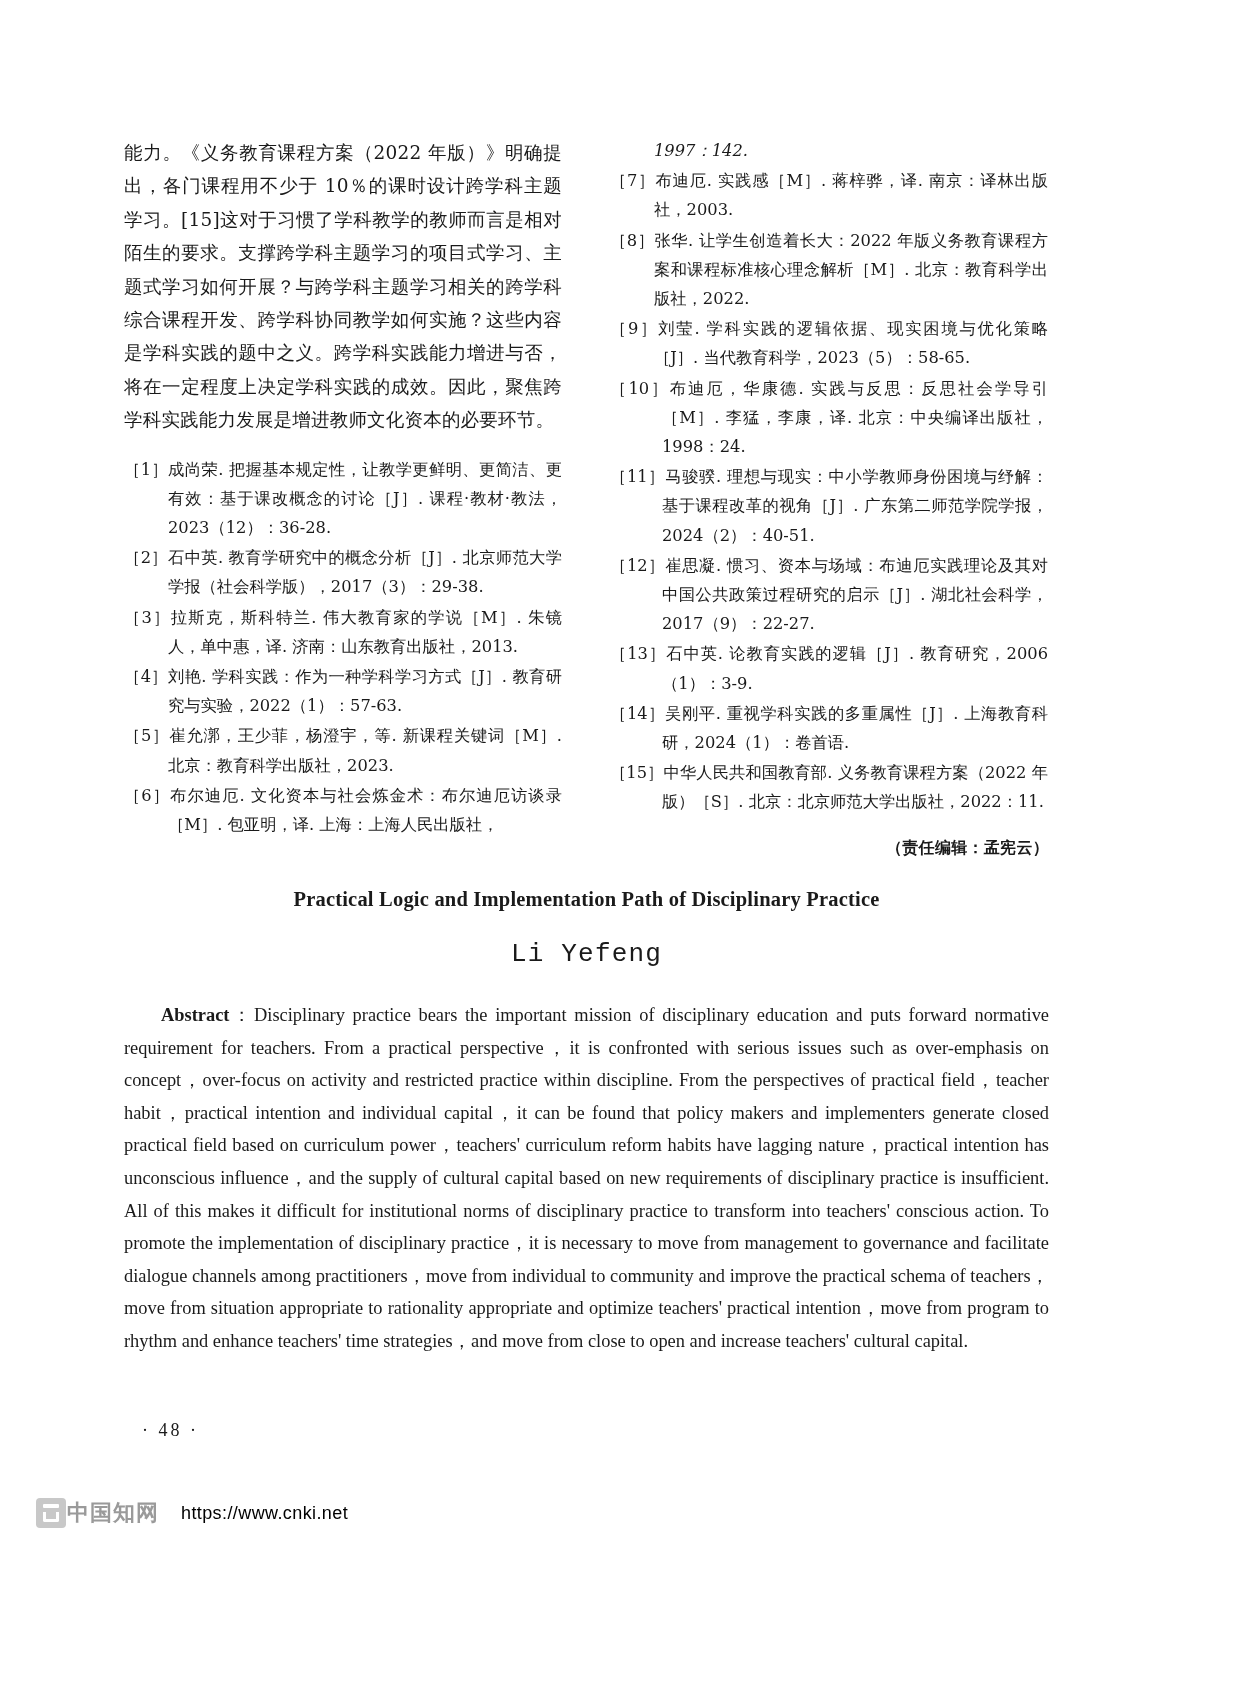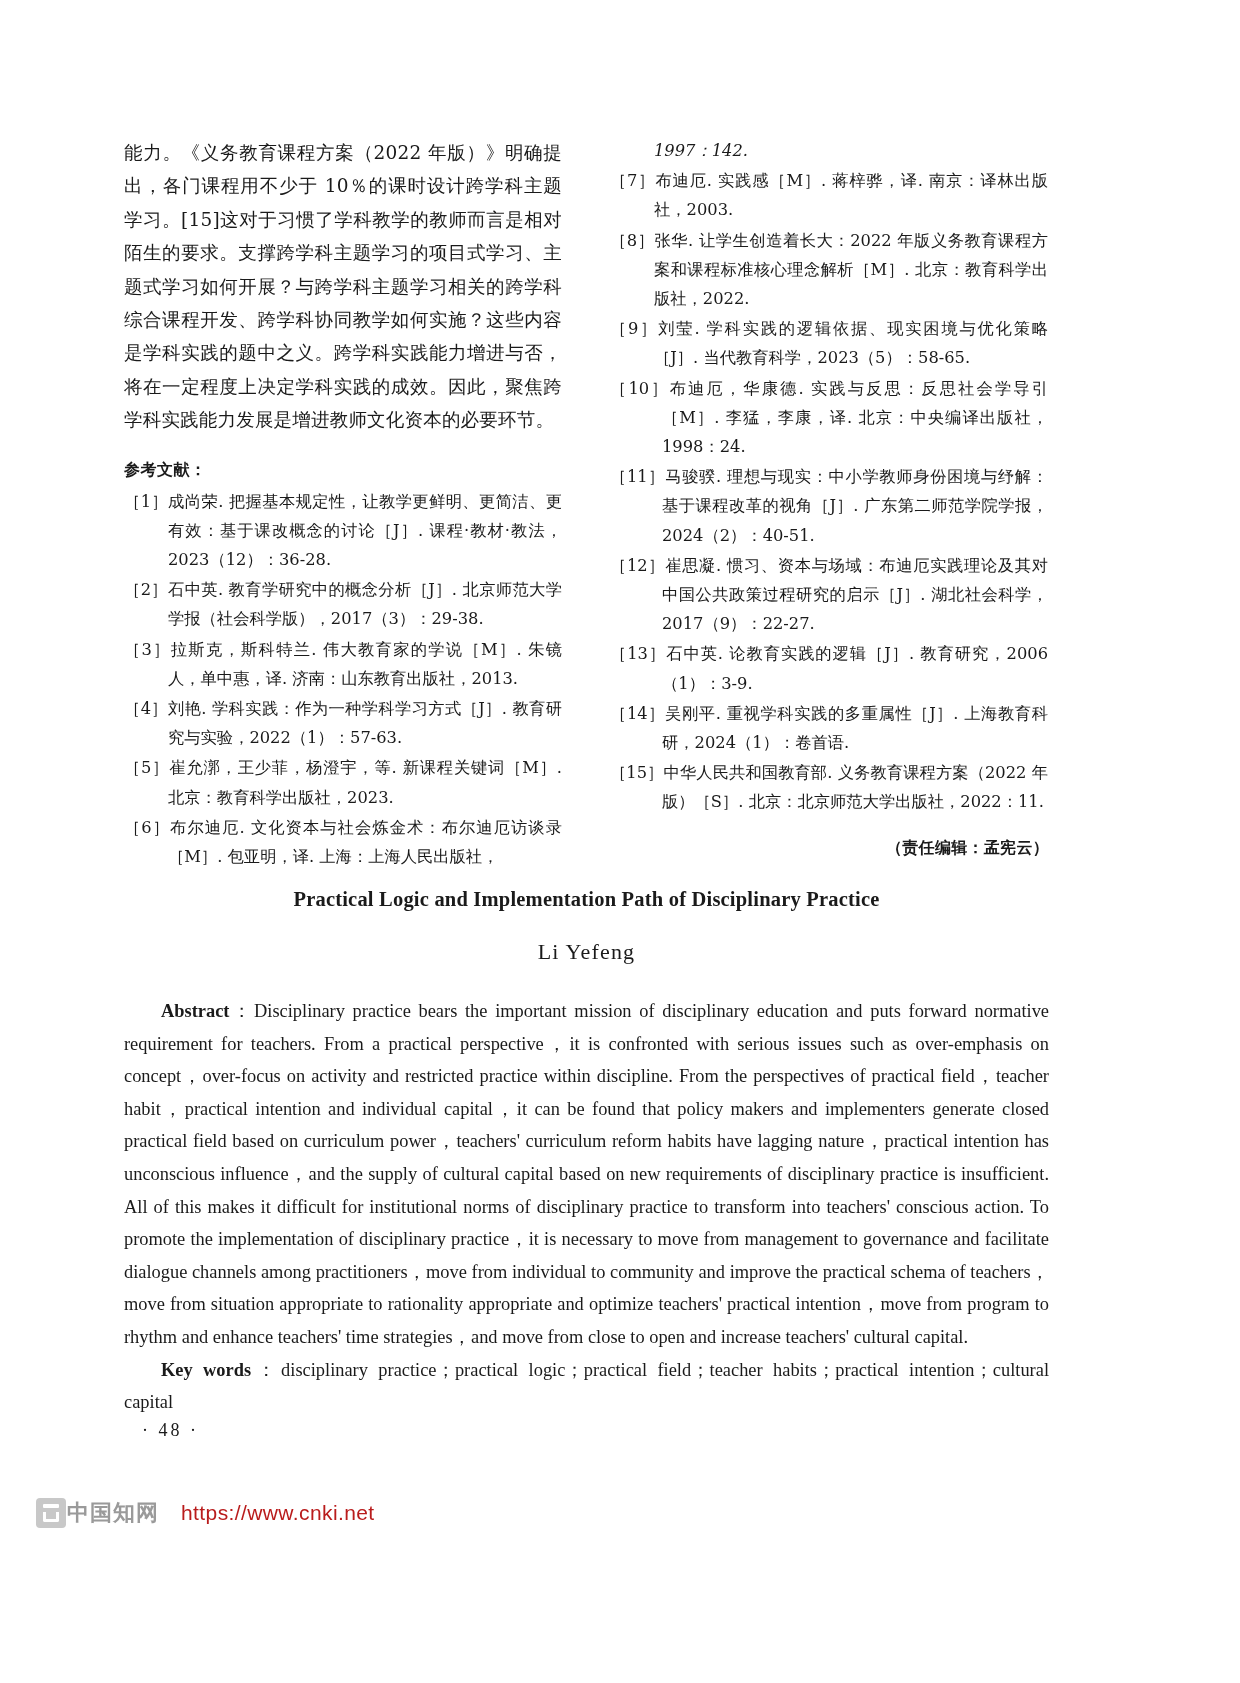"参考文献：" div.refs-heading { html: <div>参考文献：</div> -> none }
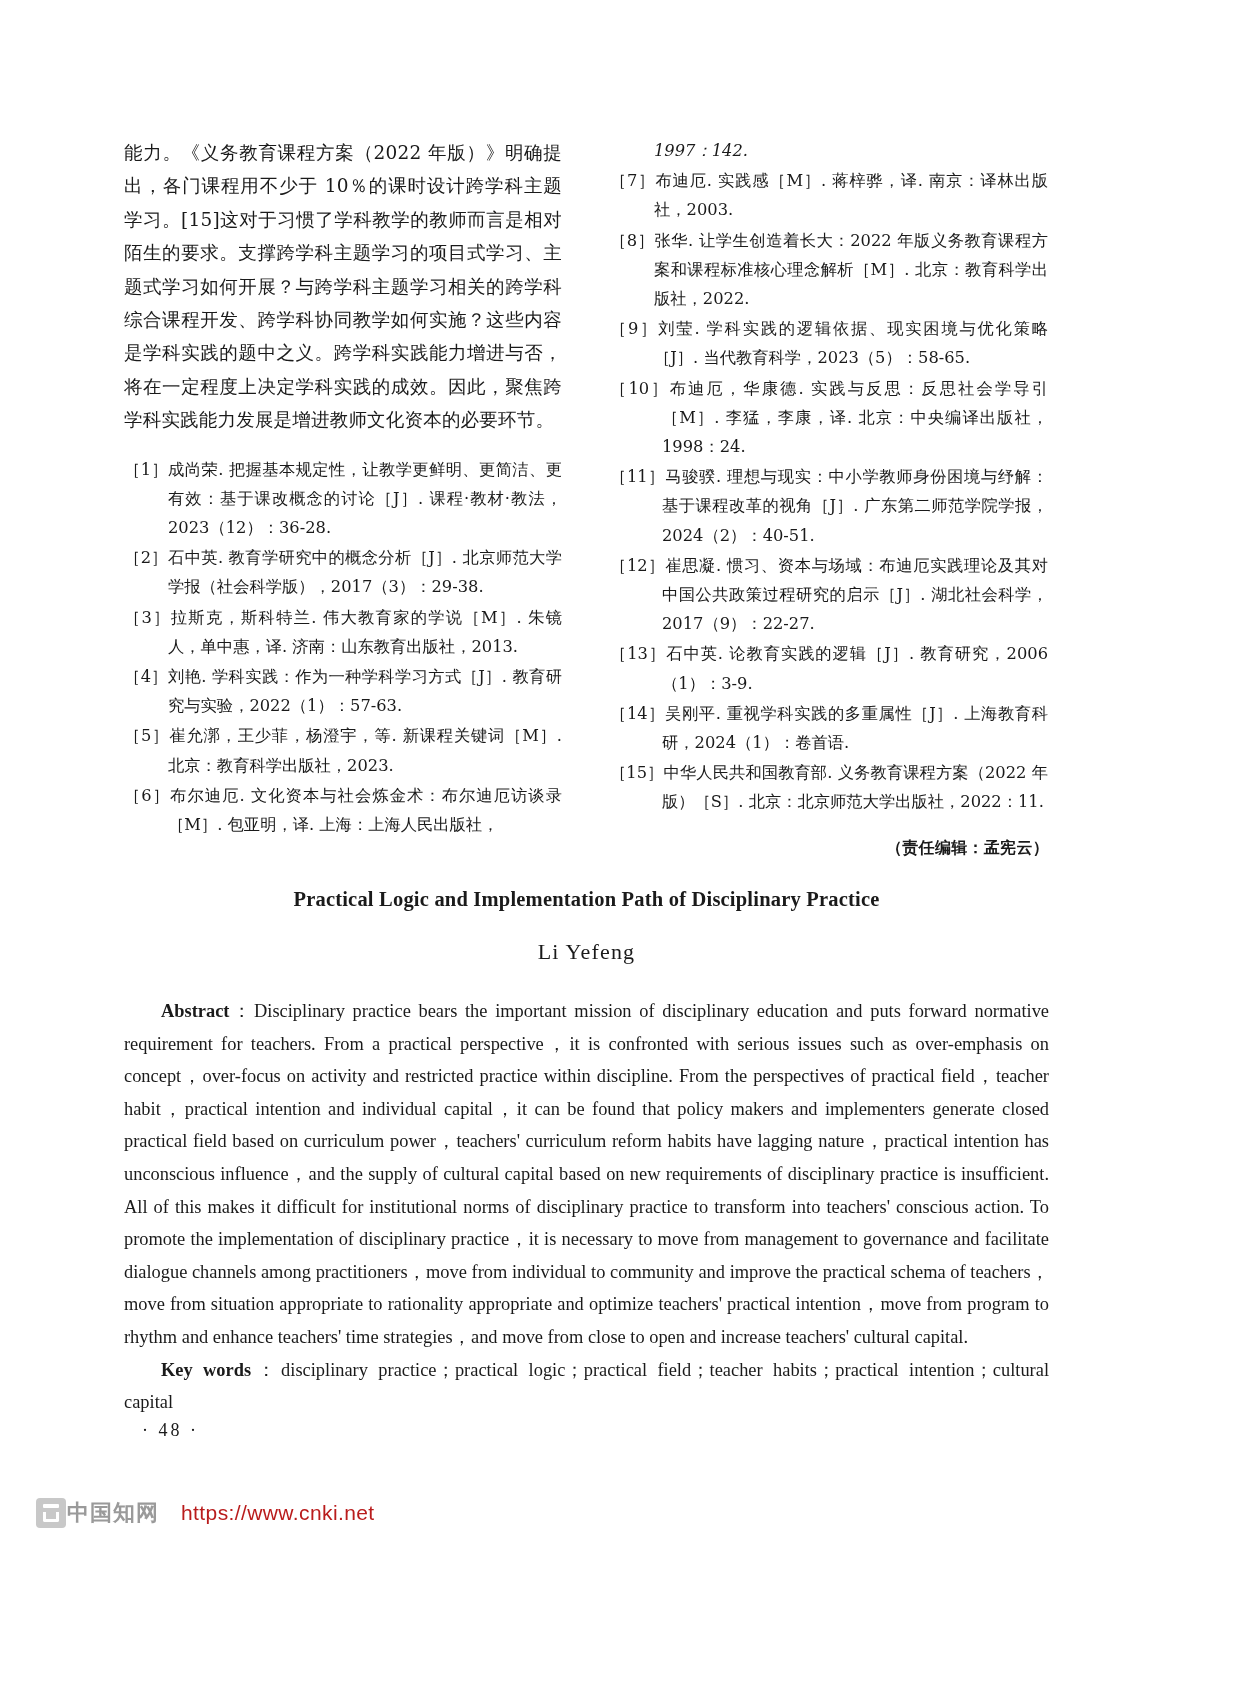"Li Yefeng" .en-author { font-family: Liberation Serif, serif -> Liberation Mono, monospace; font-size: 22px -> 26px }
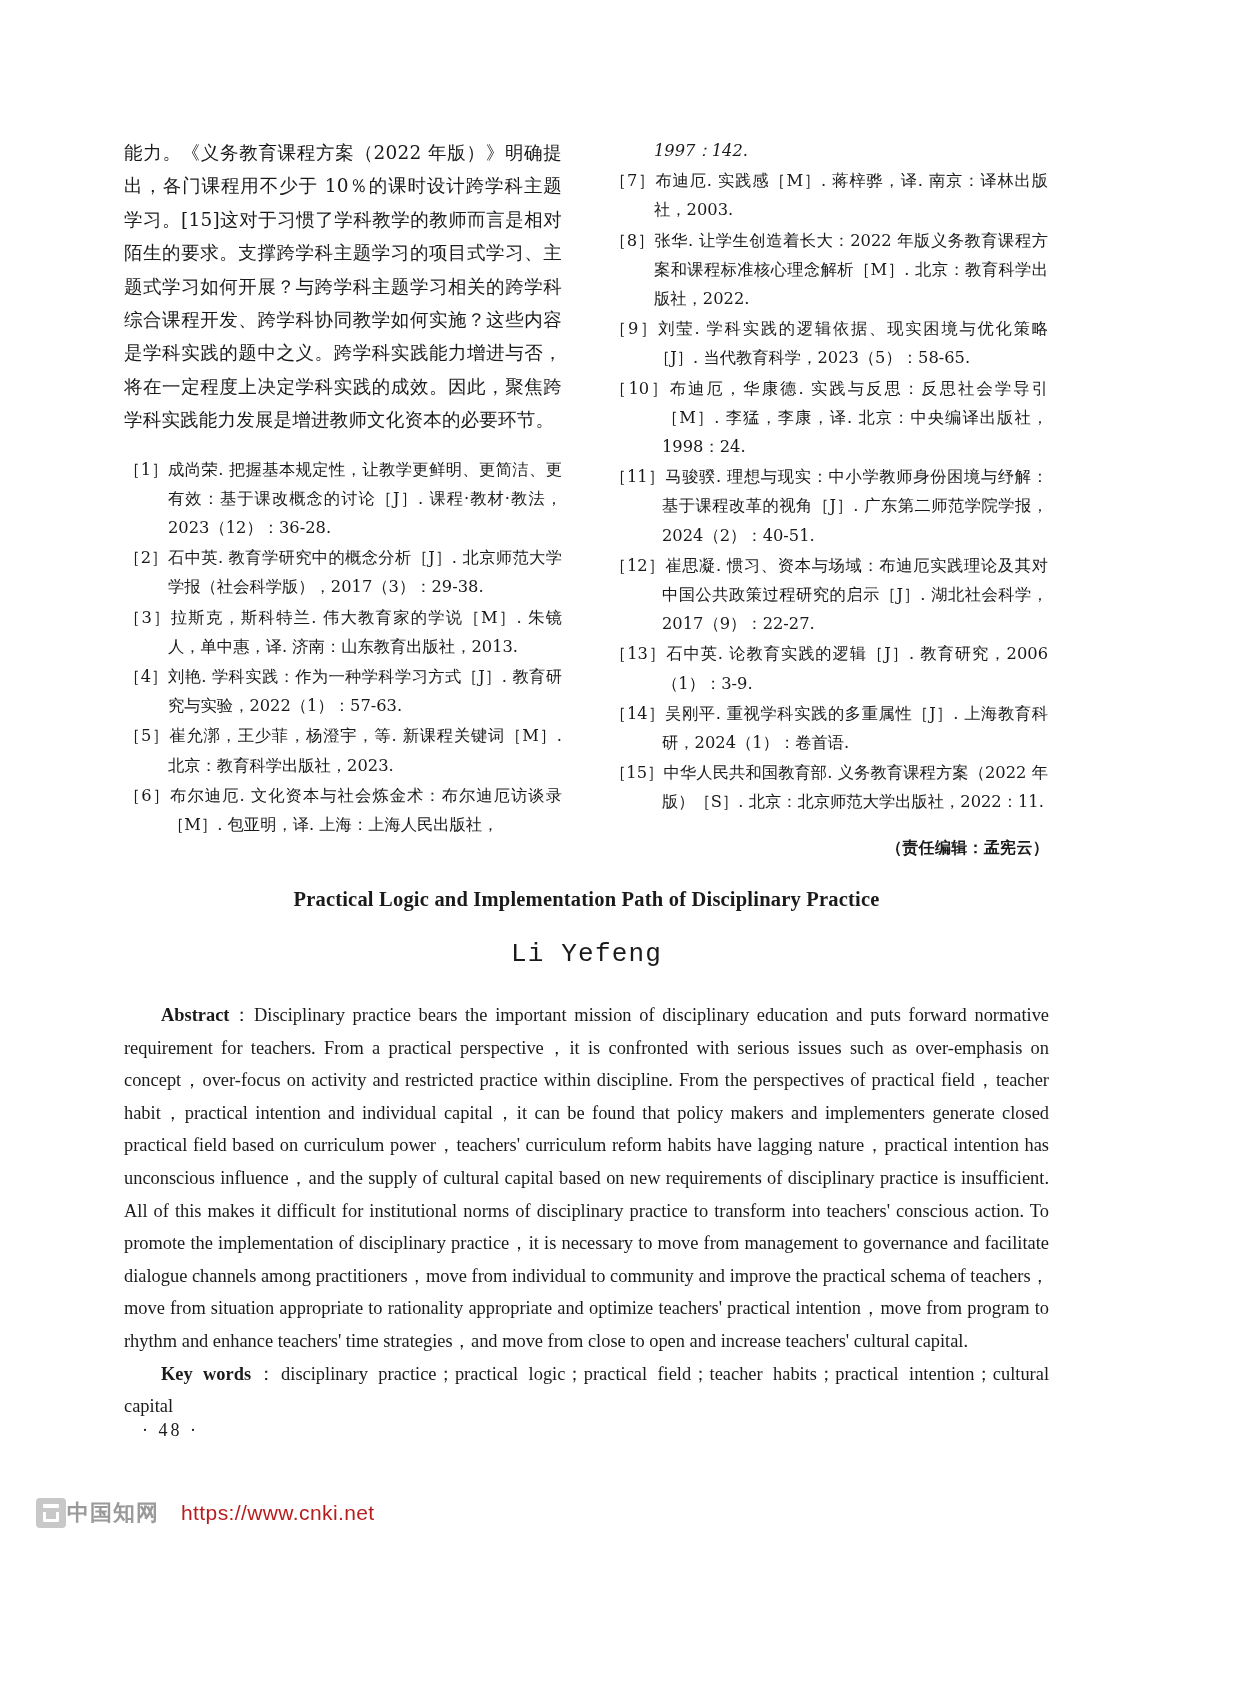"Key words：disciplinary" p.en-keywords { html: <p><span>Key words</span><span>：</span><span>disciplinary practice；practical logic；practical field；teacher habits；practical intention；cultural capital</span></p> -> none }
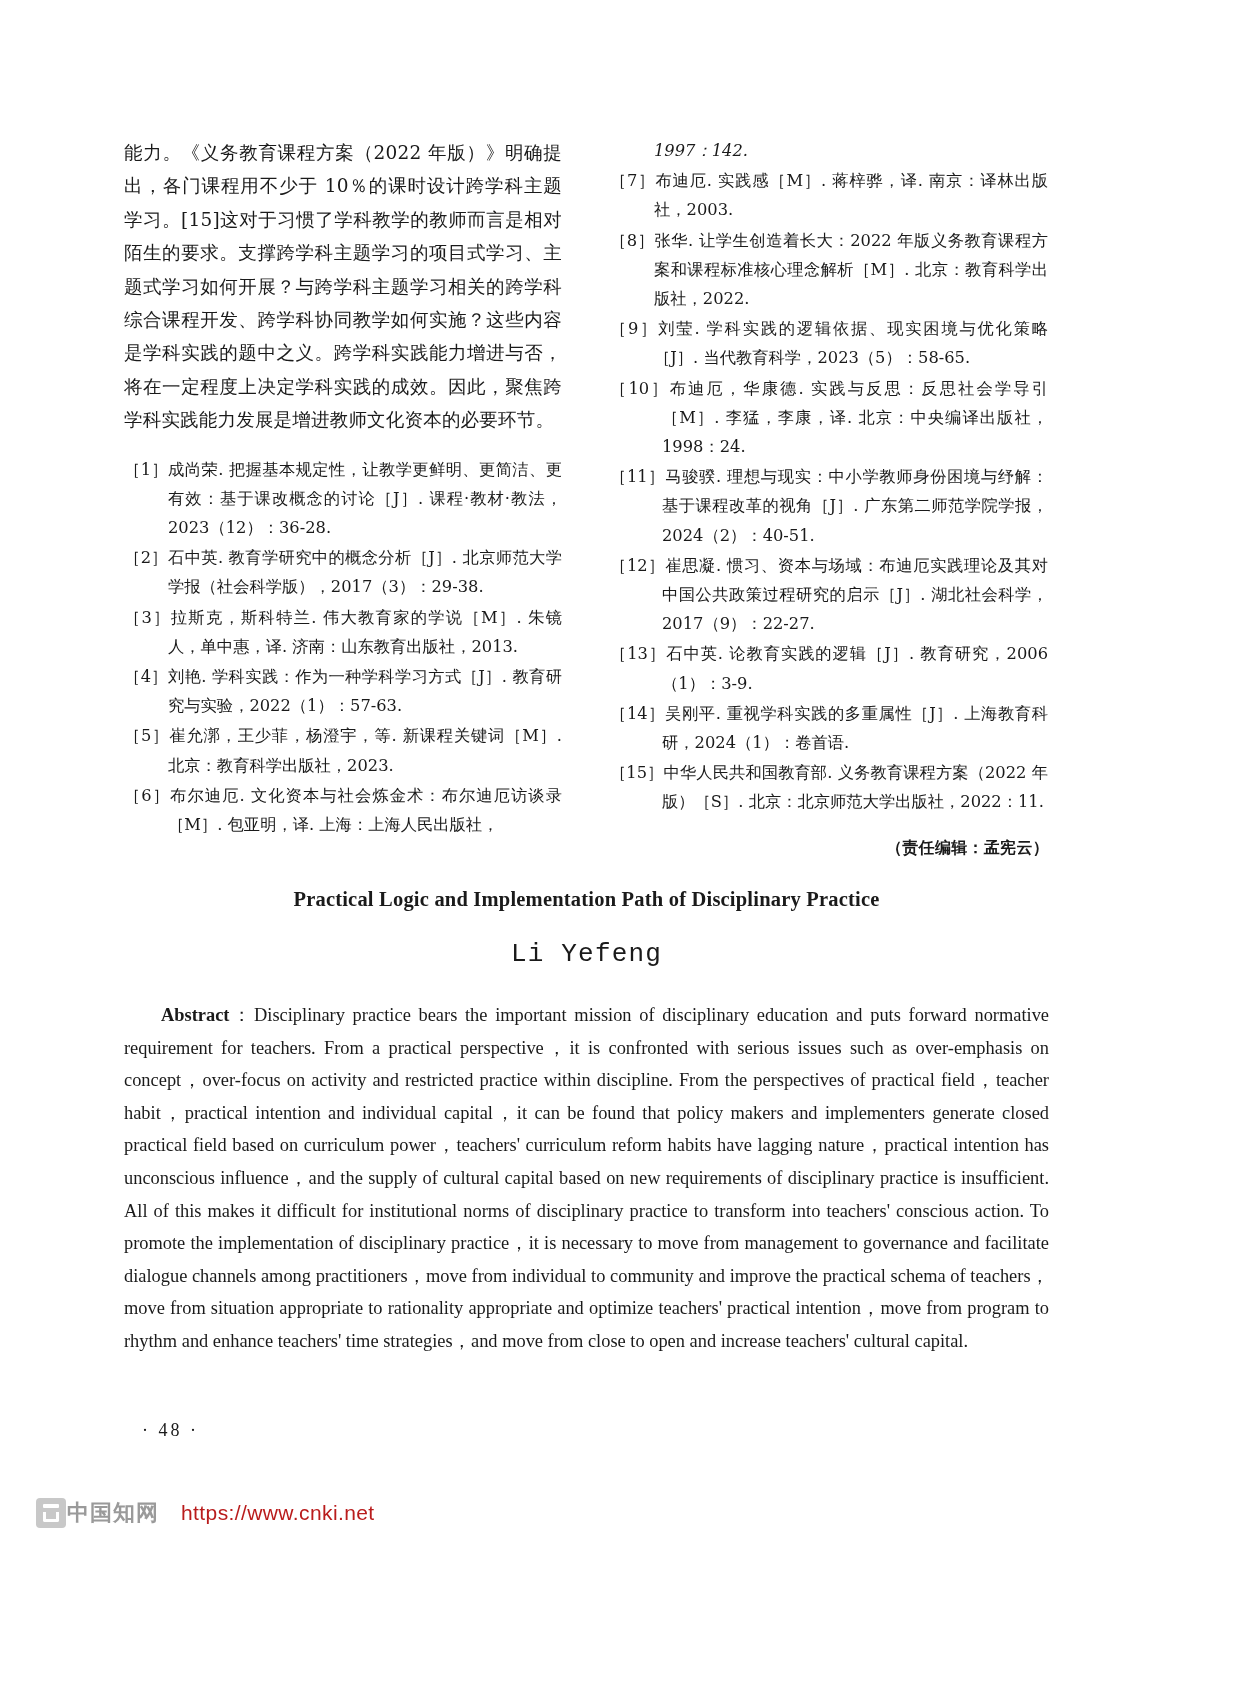"https://www.cnki.net" .cnki-url { color: #b91c1c -> #000000; font-size: 21px -> 18px }
